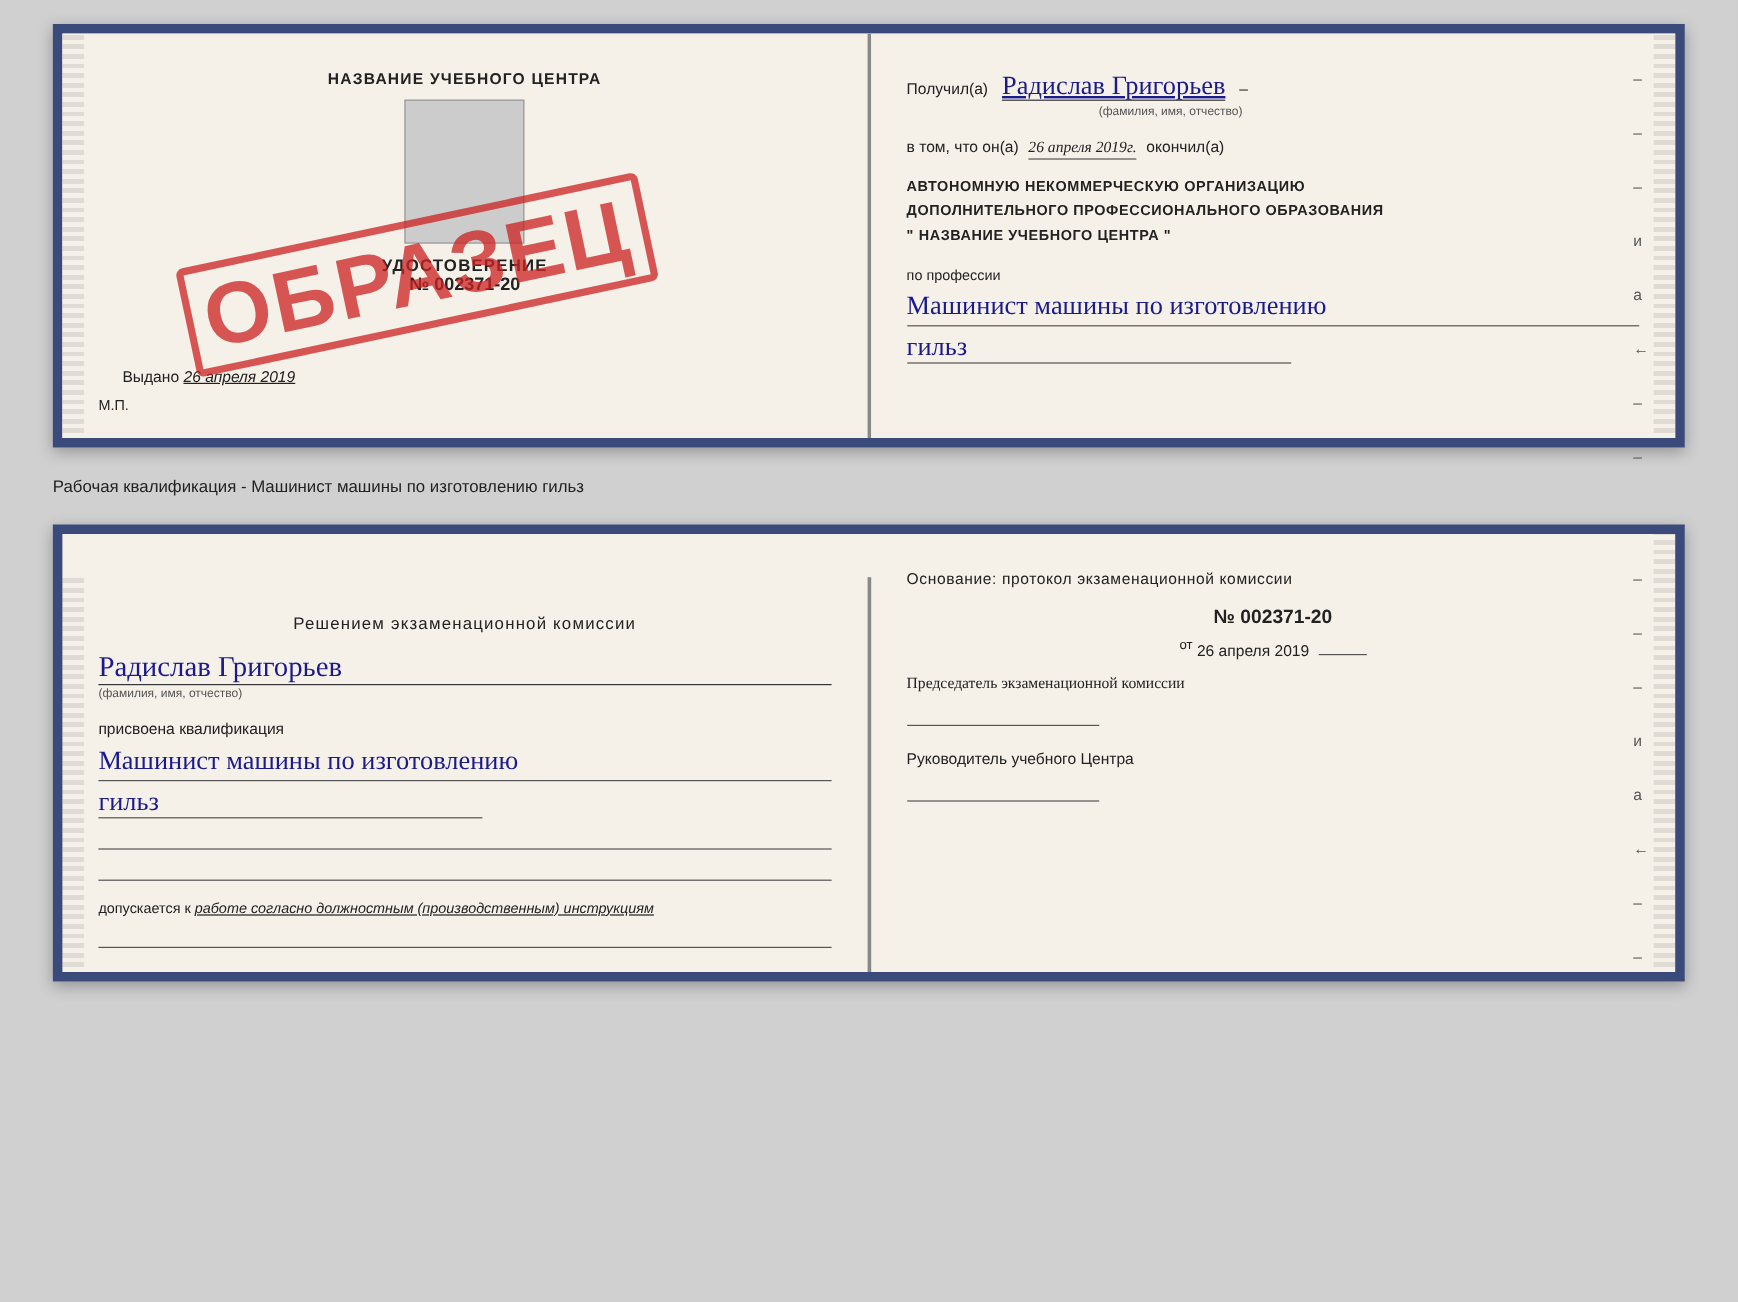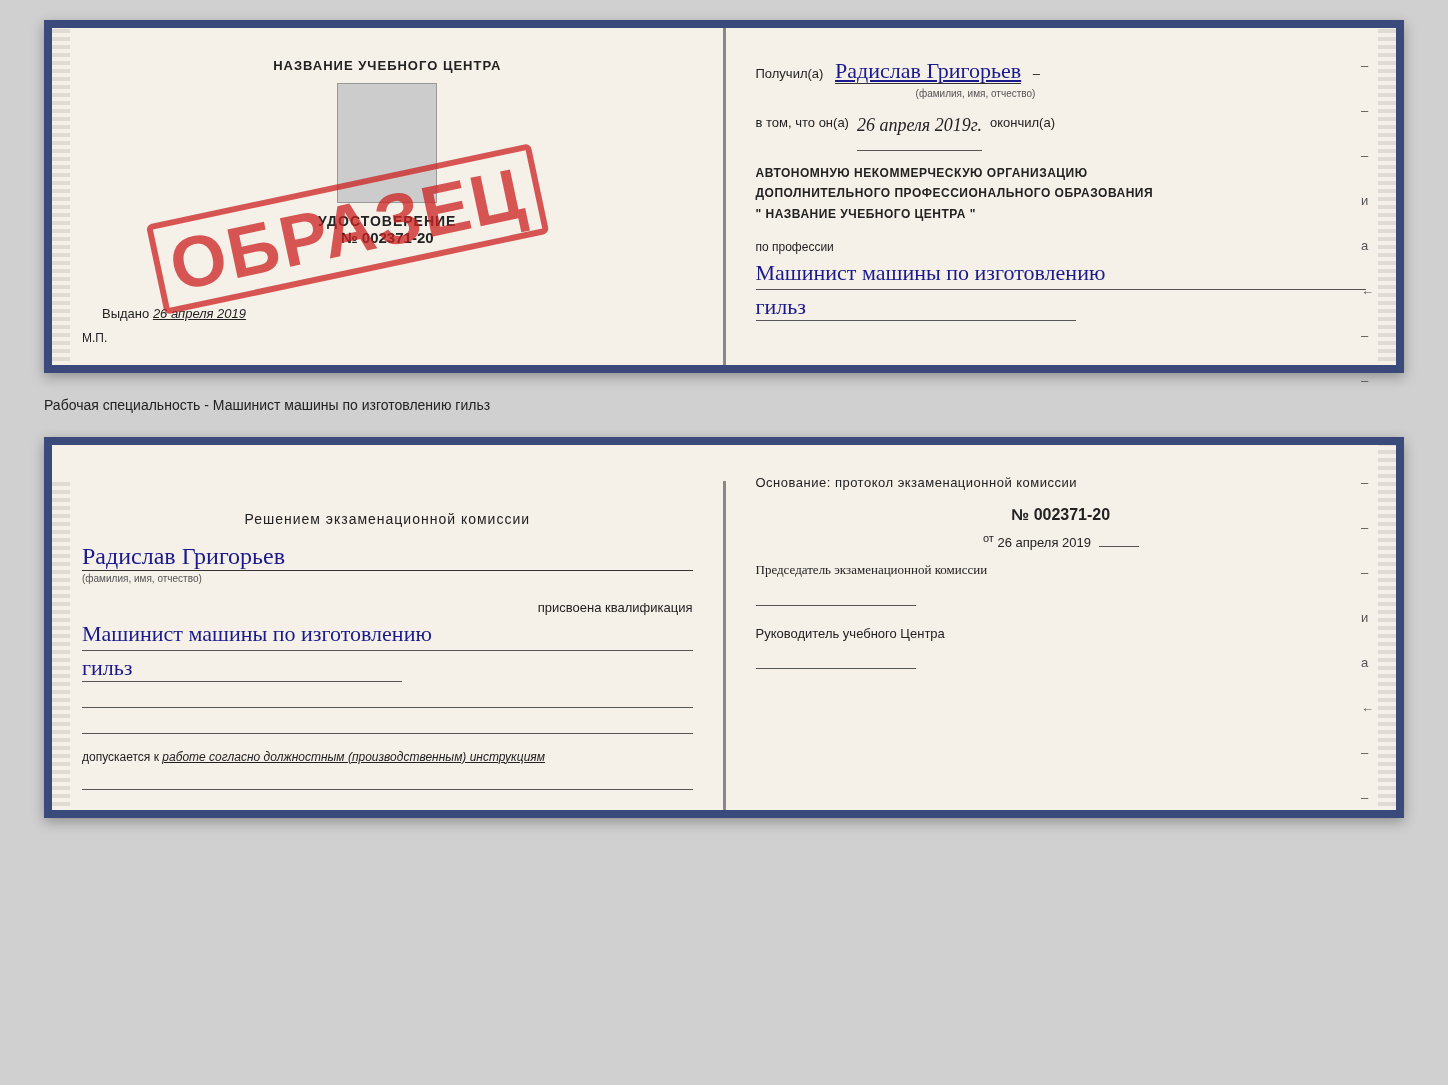"26 апреля 2019г." .completed-date { font-size: 18px -> 13px; padding-bottom: 14px -> 1px }
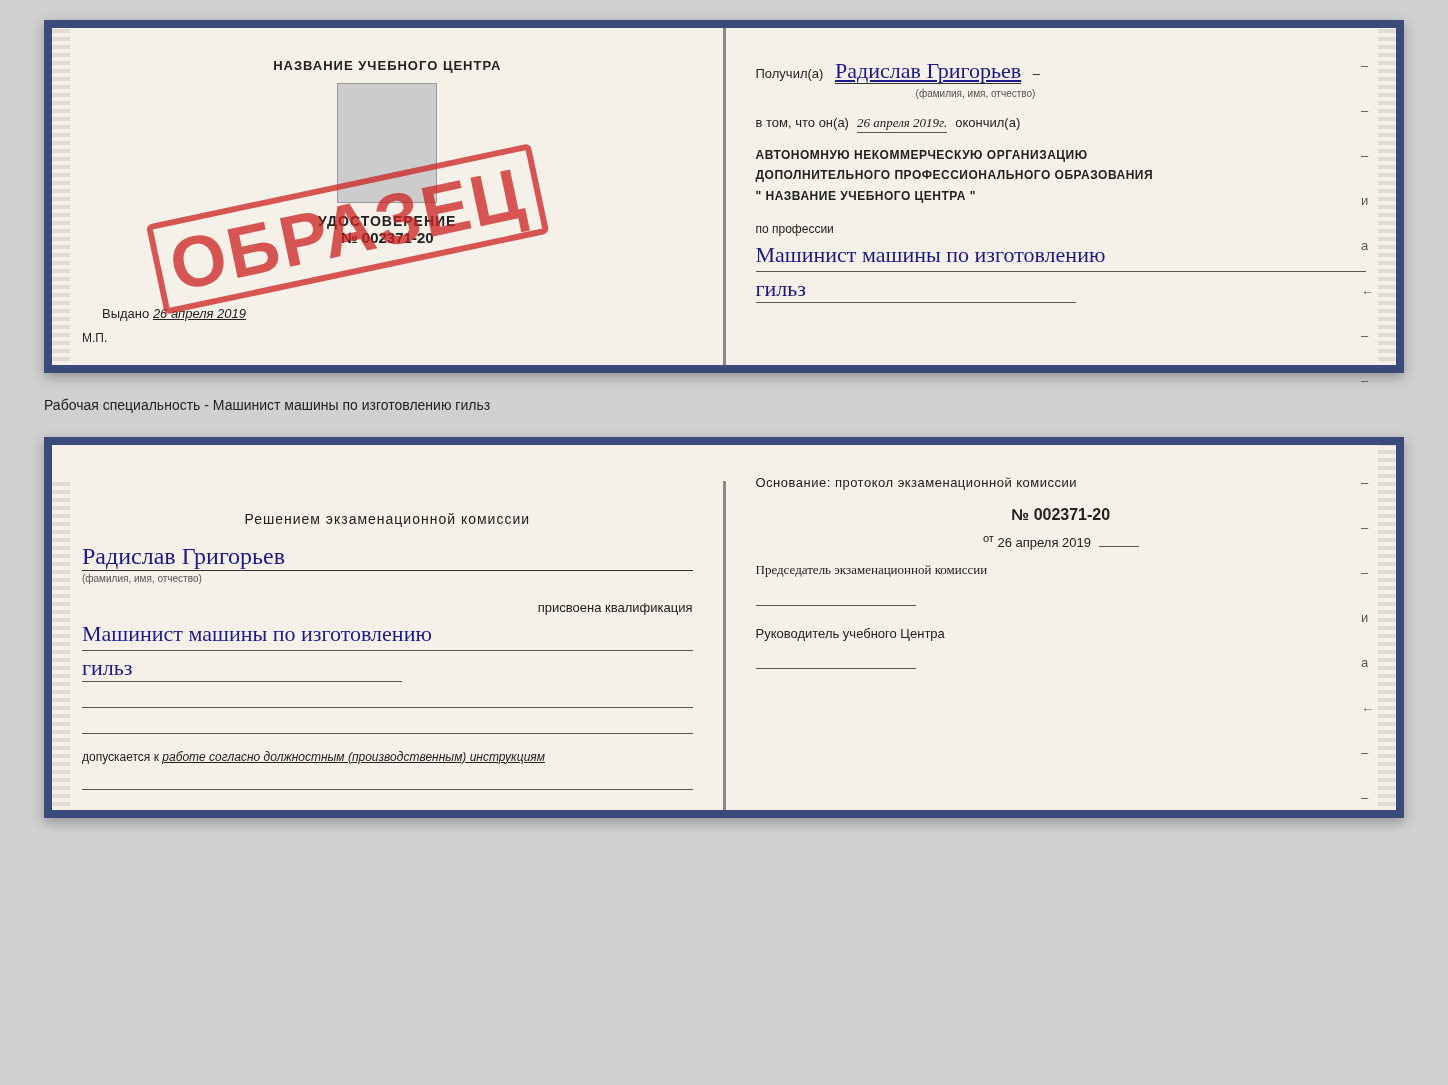"Рабочая специальность - Машинист машины" div.middle-label { text: специальность -> квалификация }
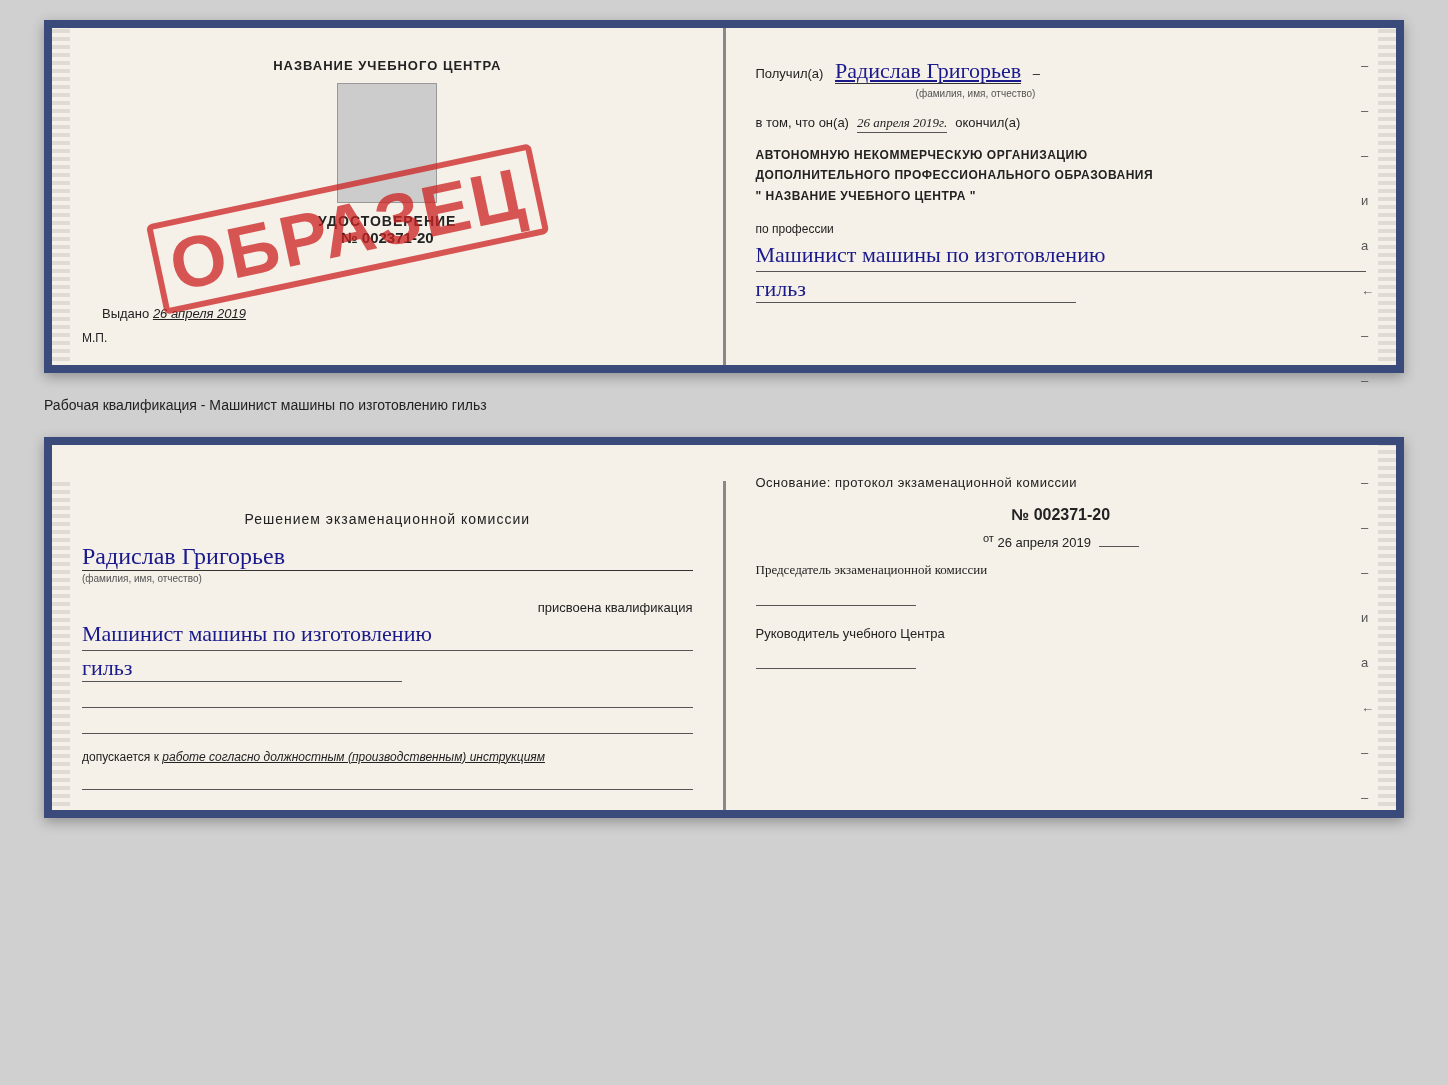"присвоена квалификация" .qualification-label { text-align: right -> none }
